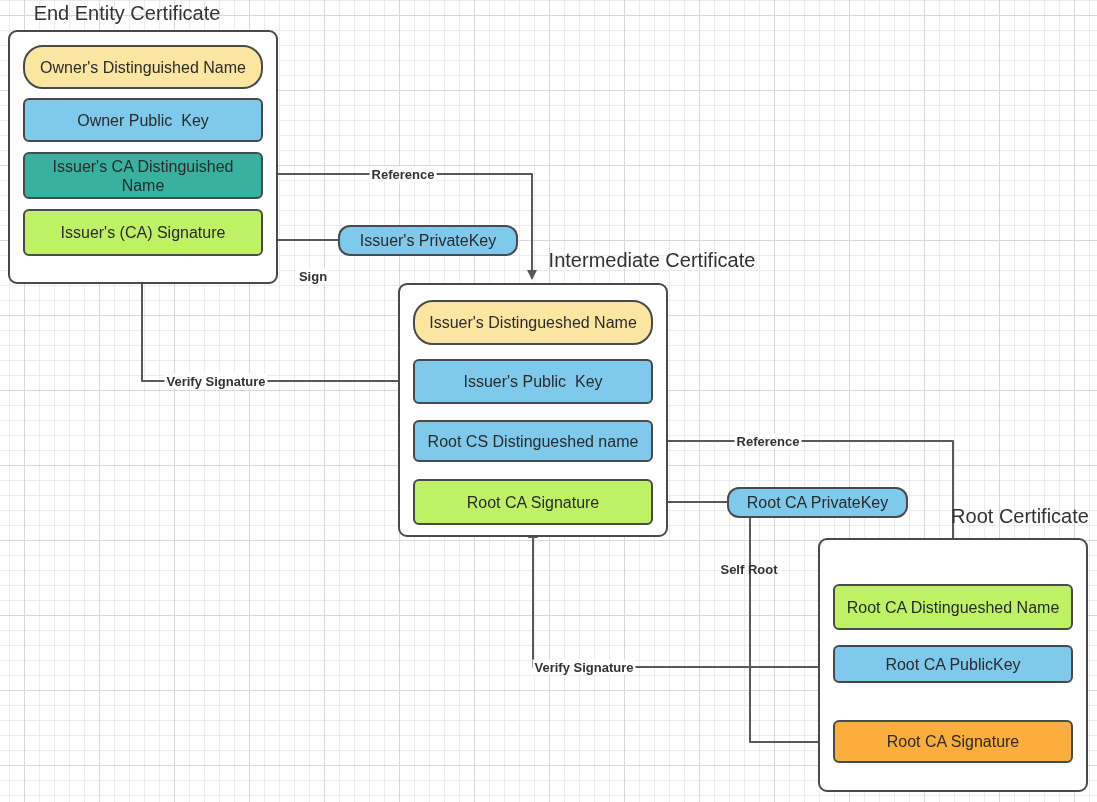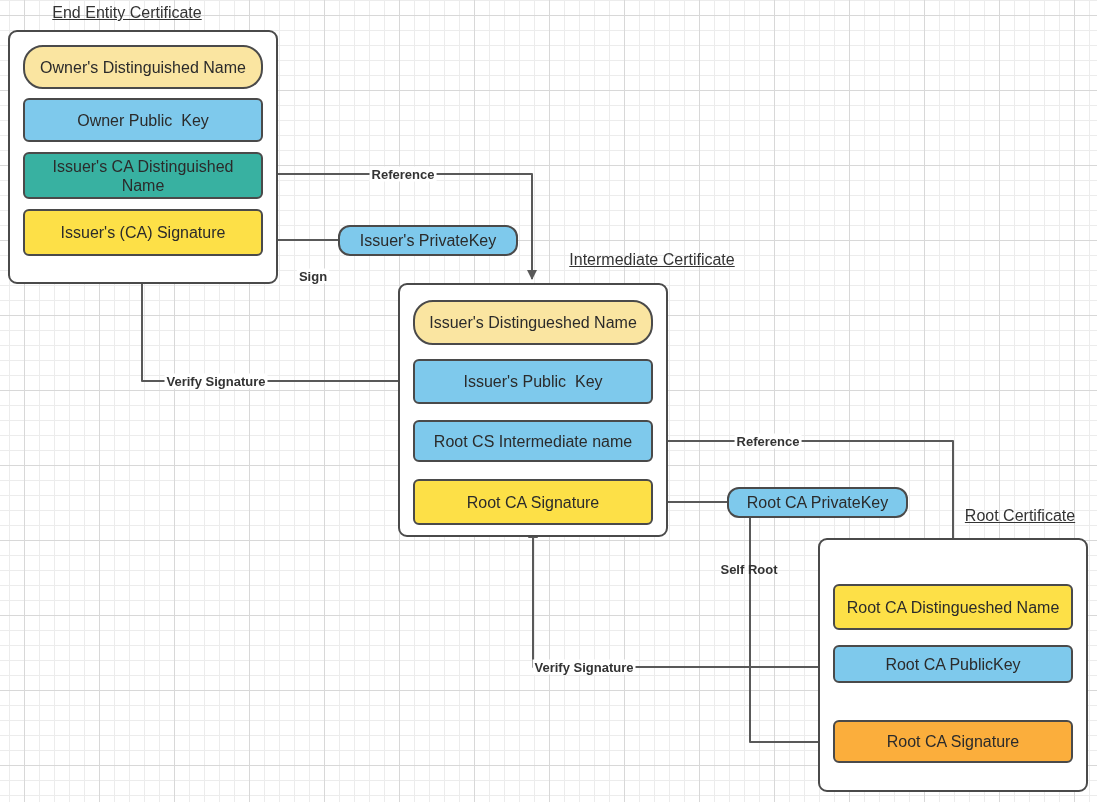"End Entity Certificate" .container-title { font-size: 16px -> 20px; text-decoration: underline -> none }
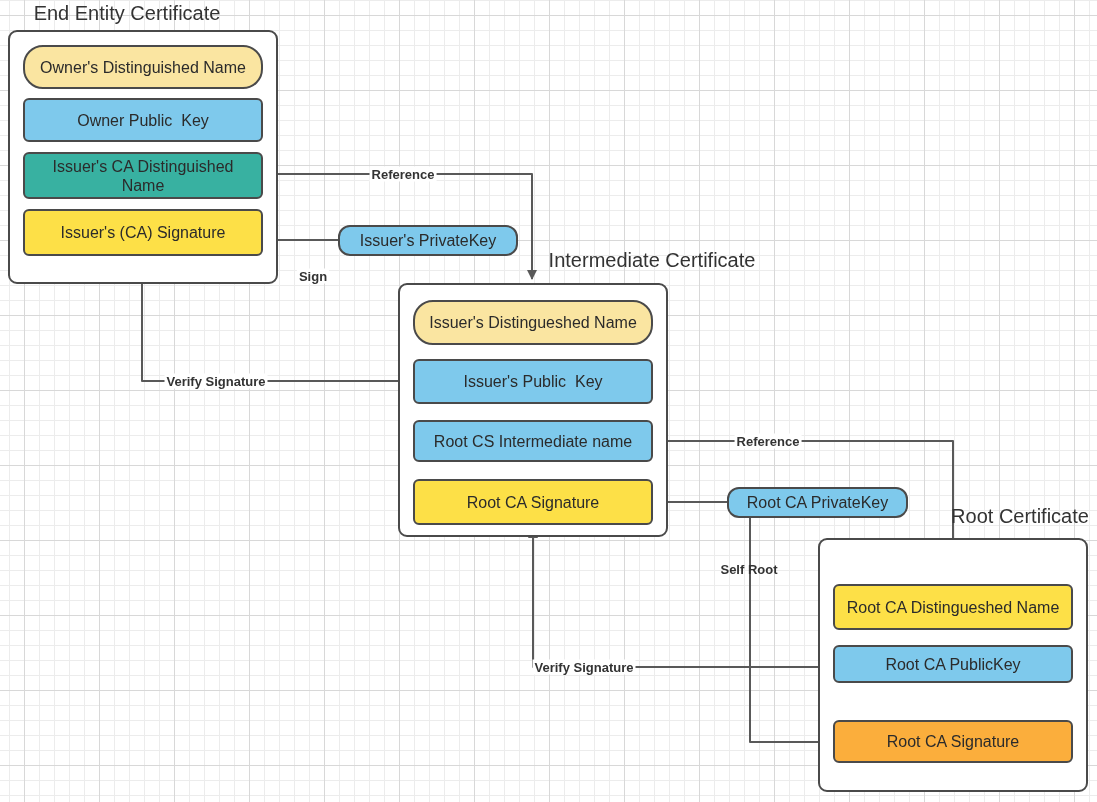"Issuer's (CA) Signature" .c-green { background: #fde047 -> #bef264 }
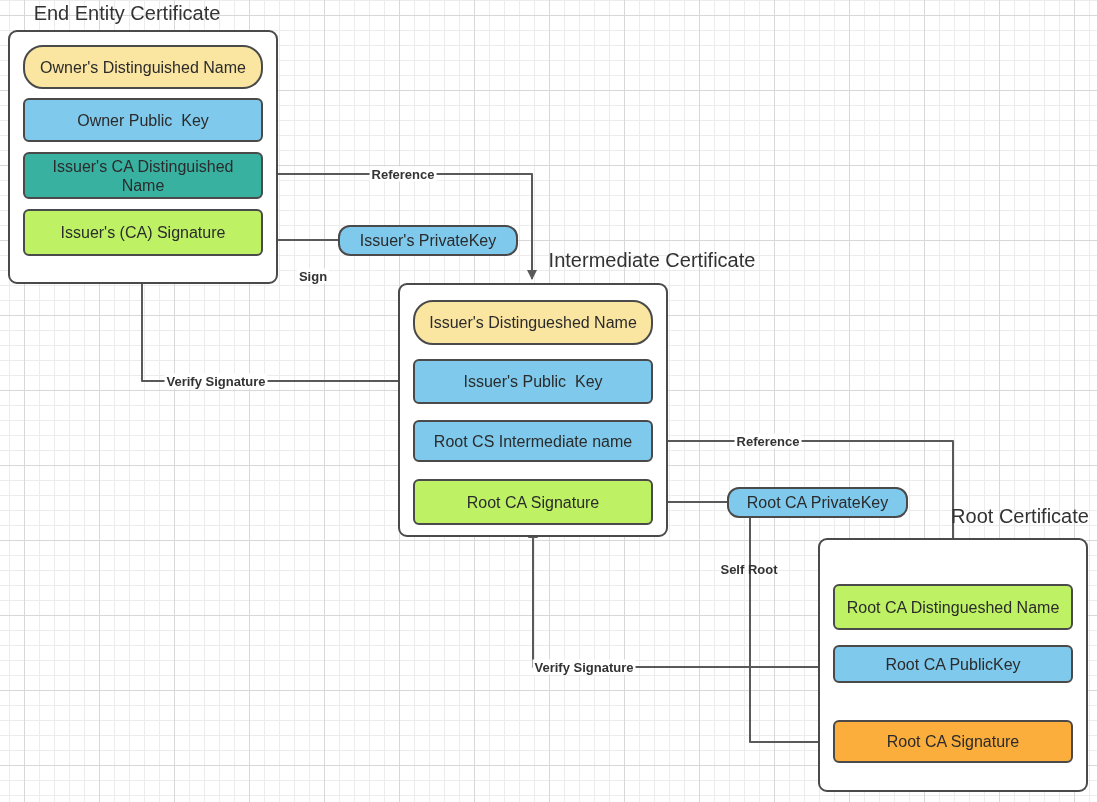"Root CS Intermediate name" div.node { text: Intermediate -> Distingueshed }
